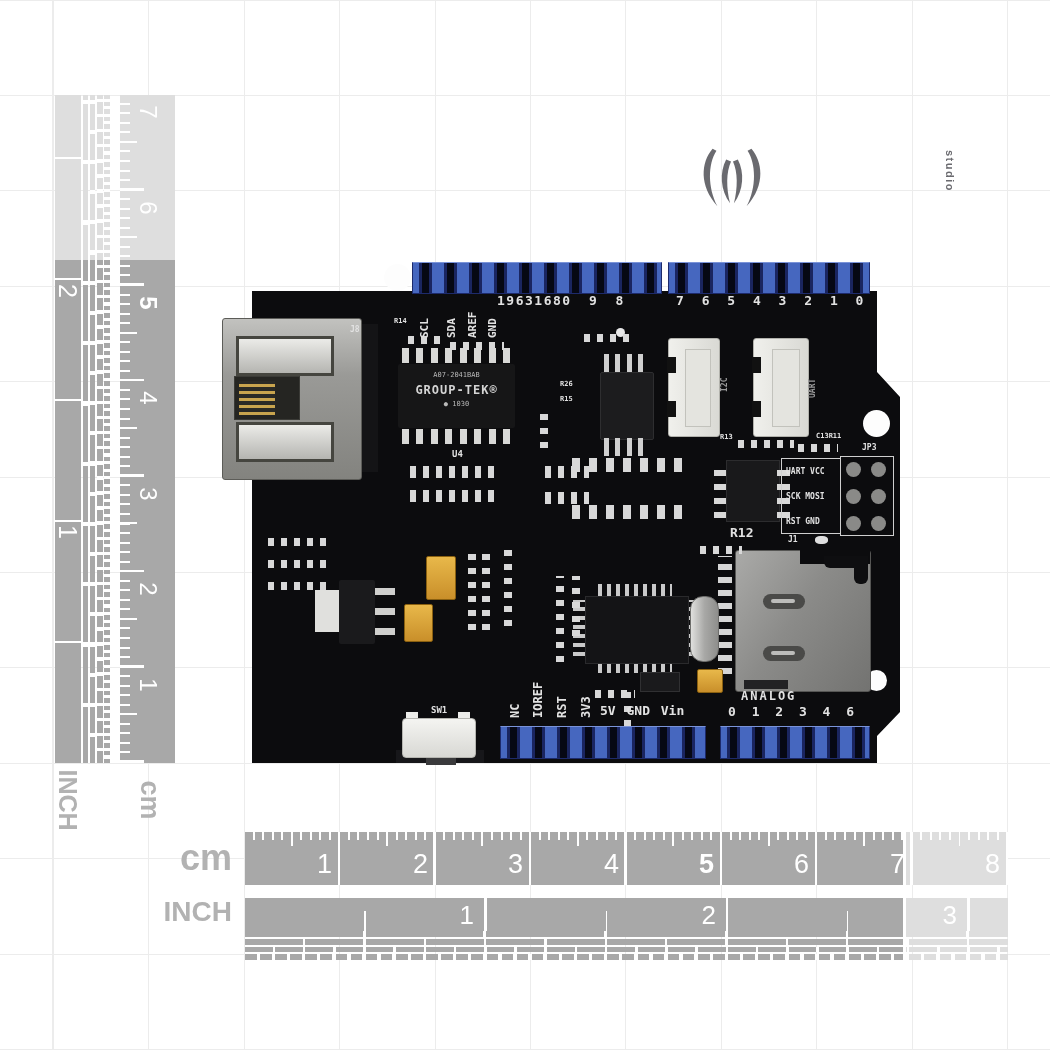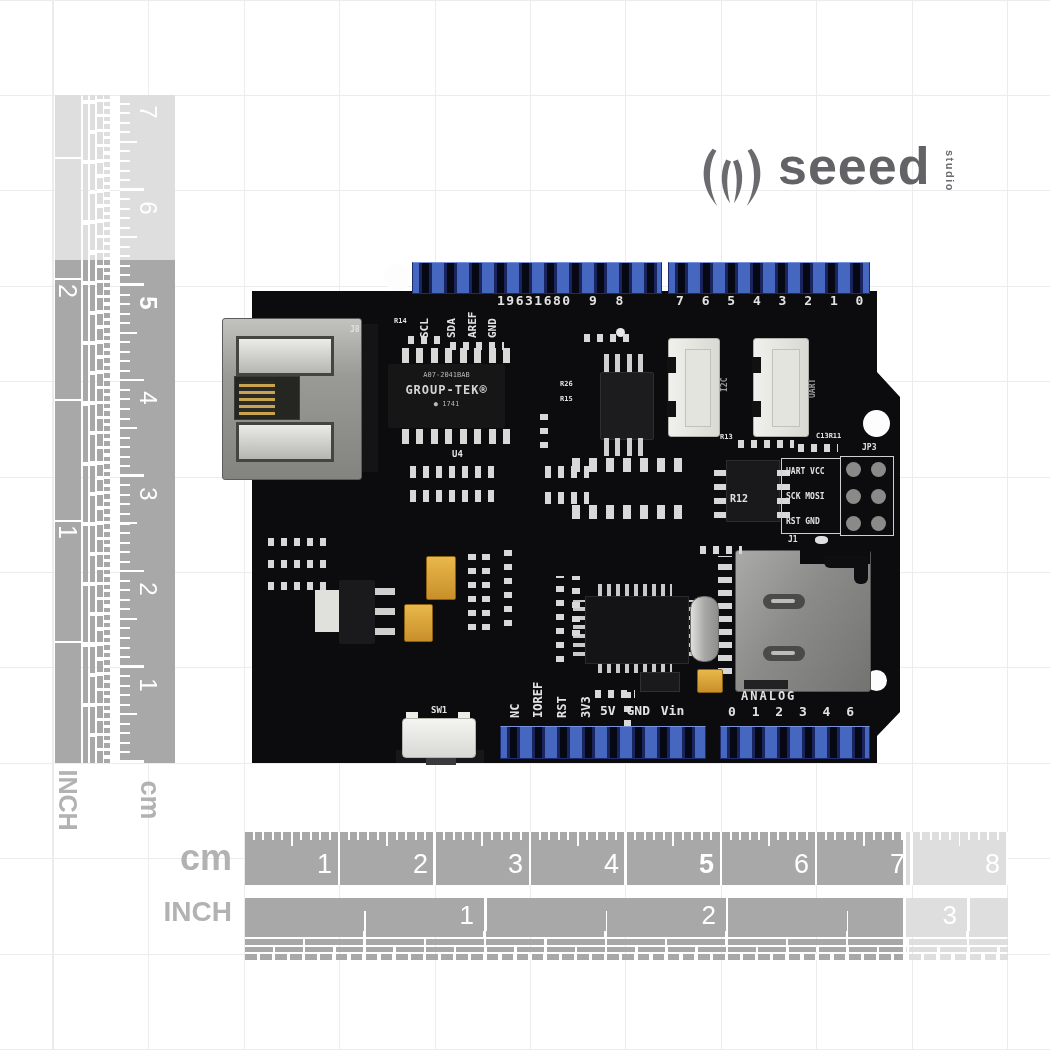"seeed" div.abs { html: <div>seeed</div> -> none }
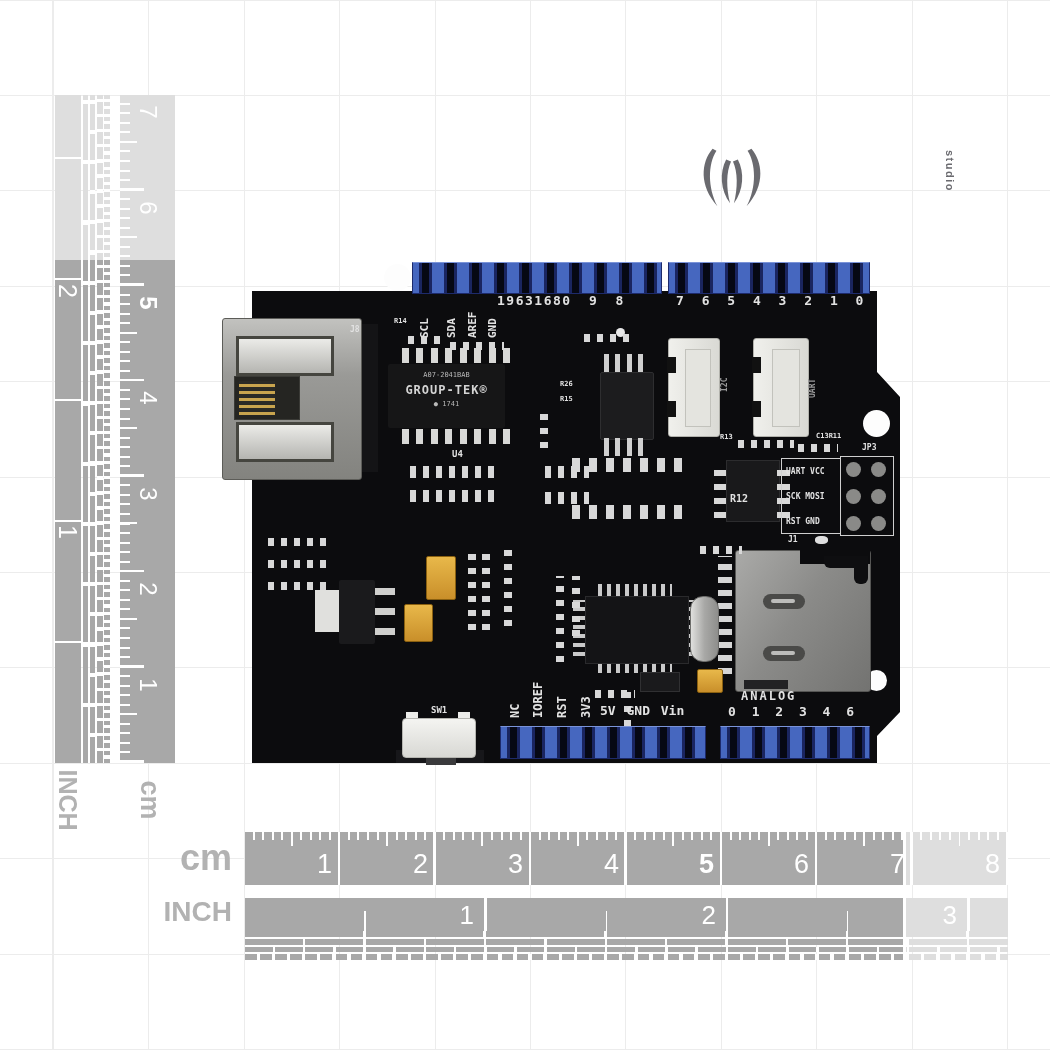"A07-2041BAB" div.abs { left: 388px -> 398px }
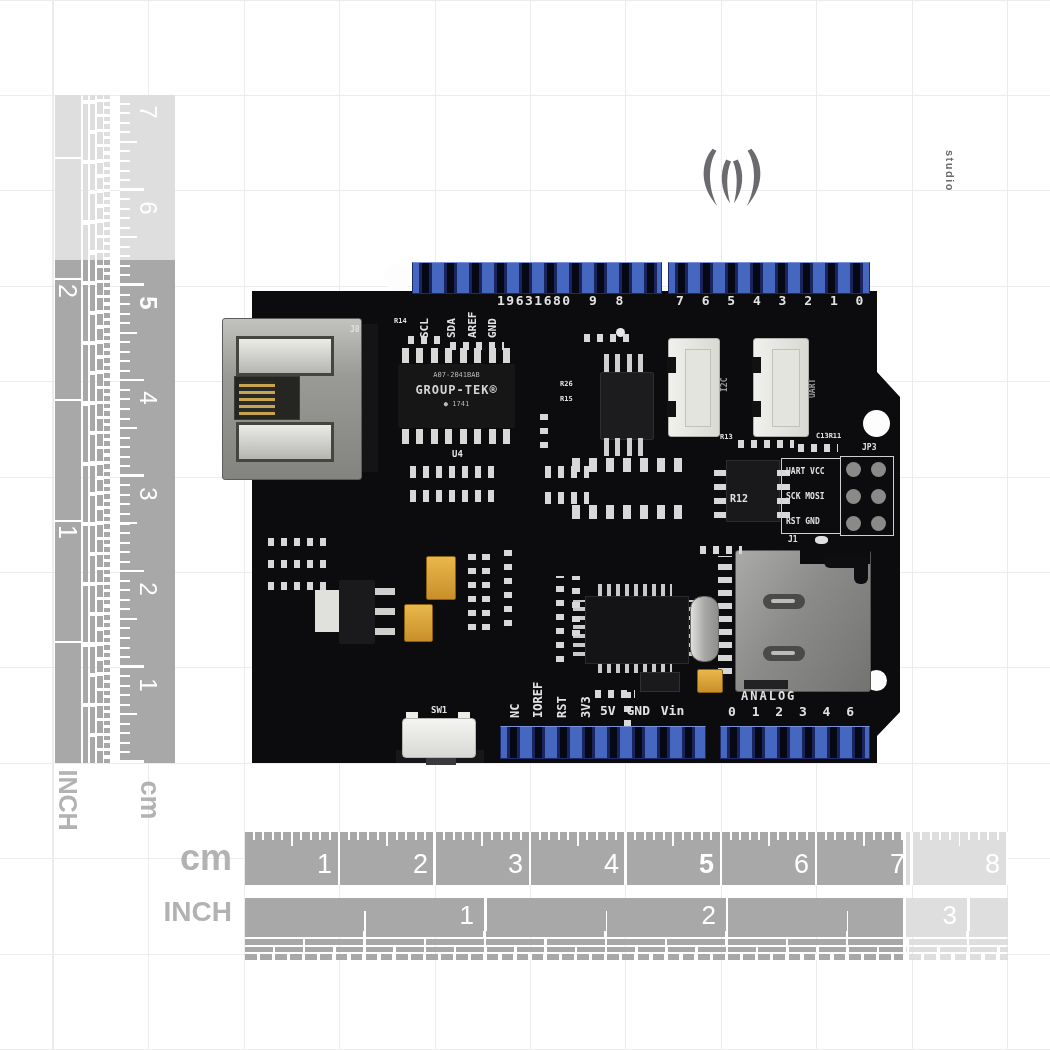"● 1741" div.silk { text: 1741 -> 1030 }
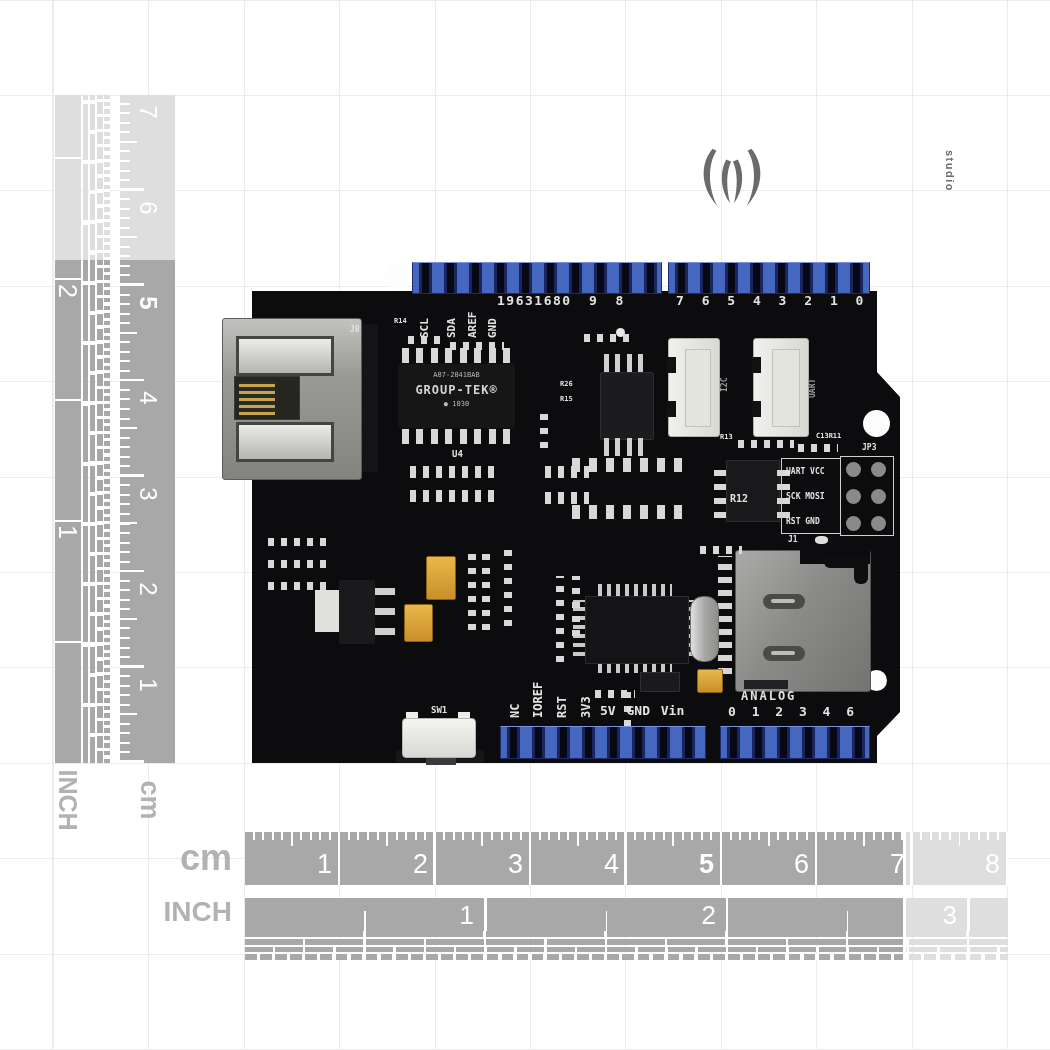"R12" div.silk { font-size: 10px -> 13px; top: 494px -> 526px }
